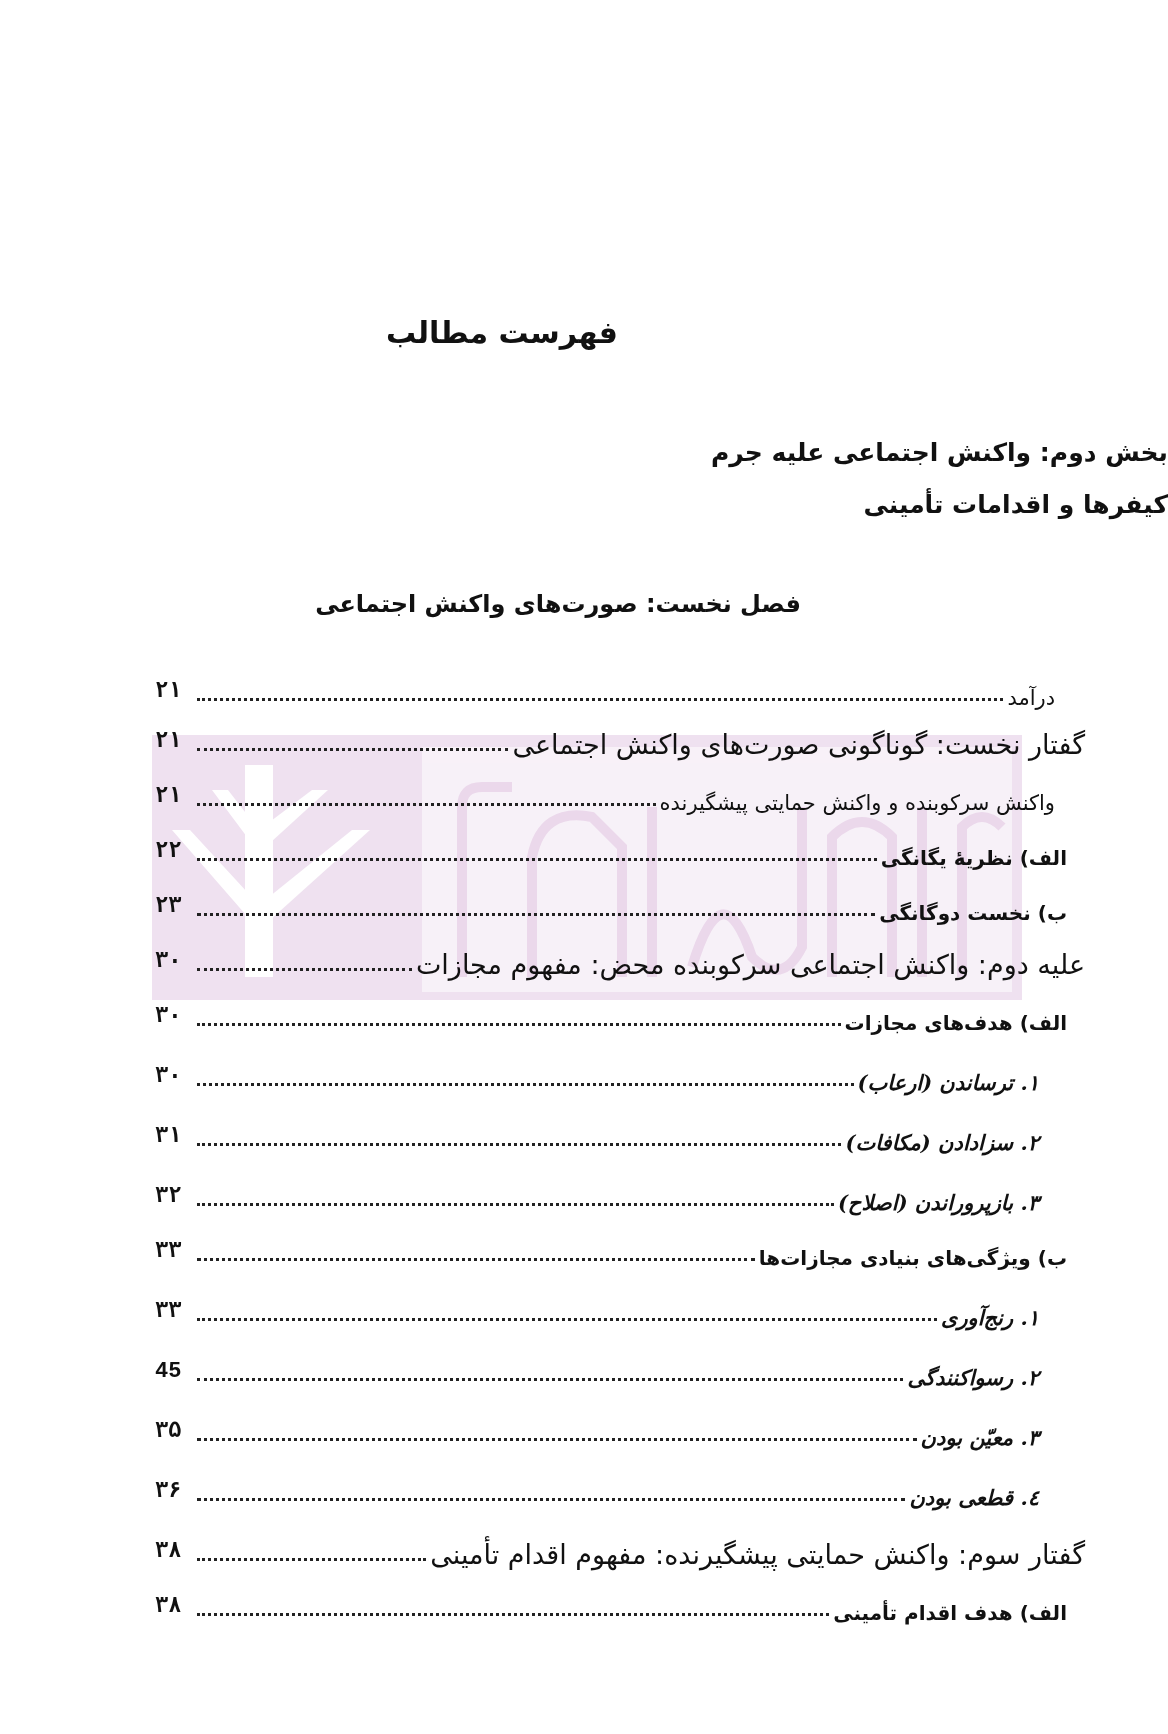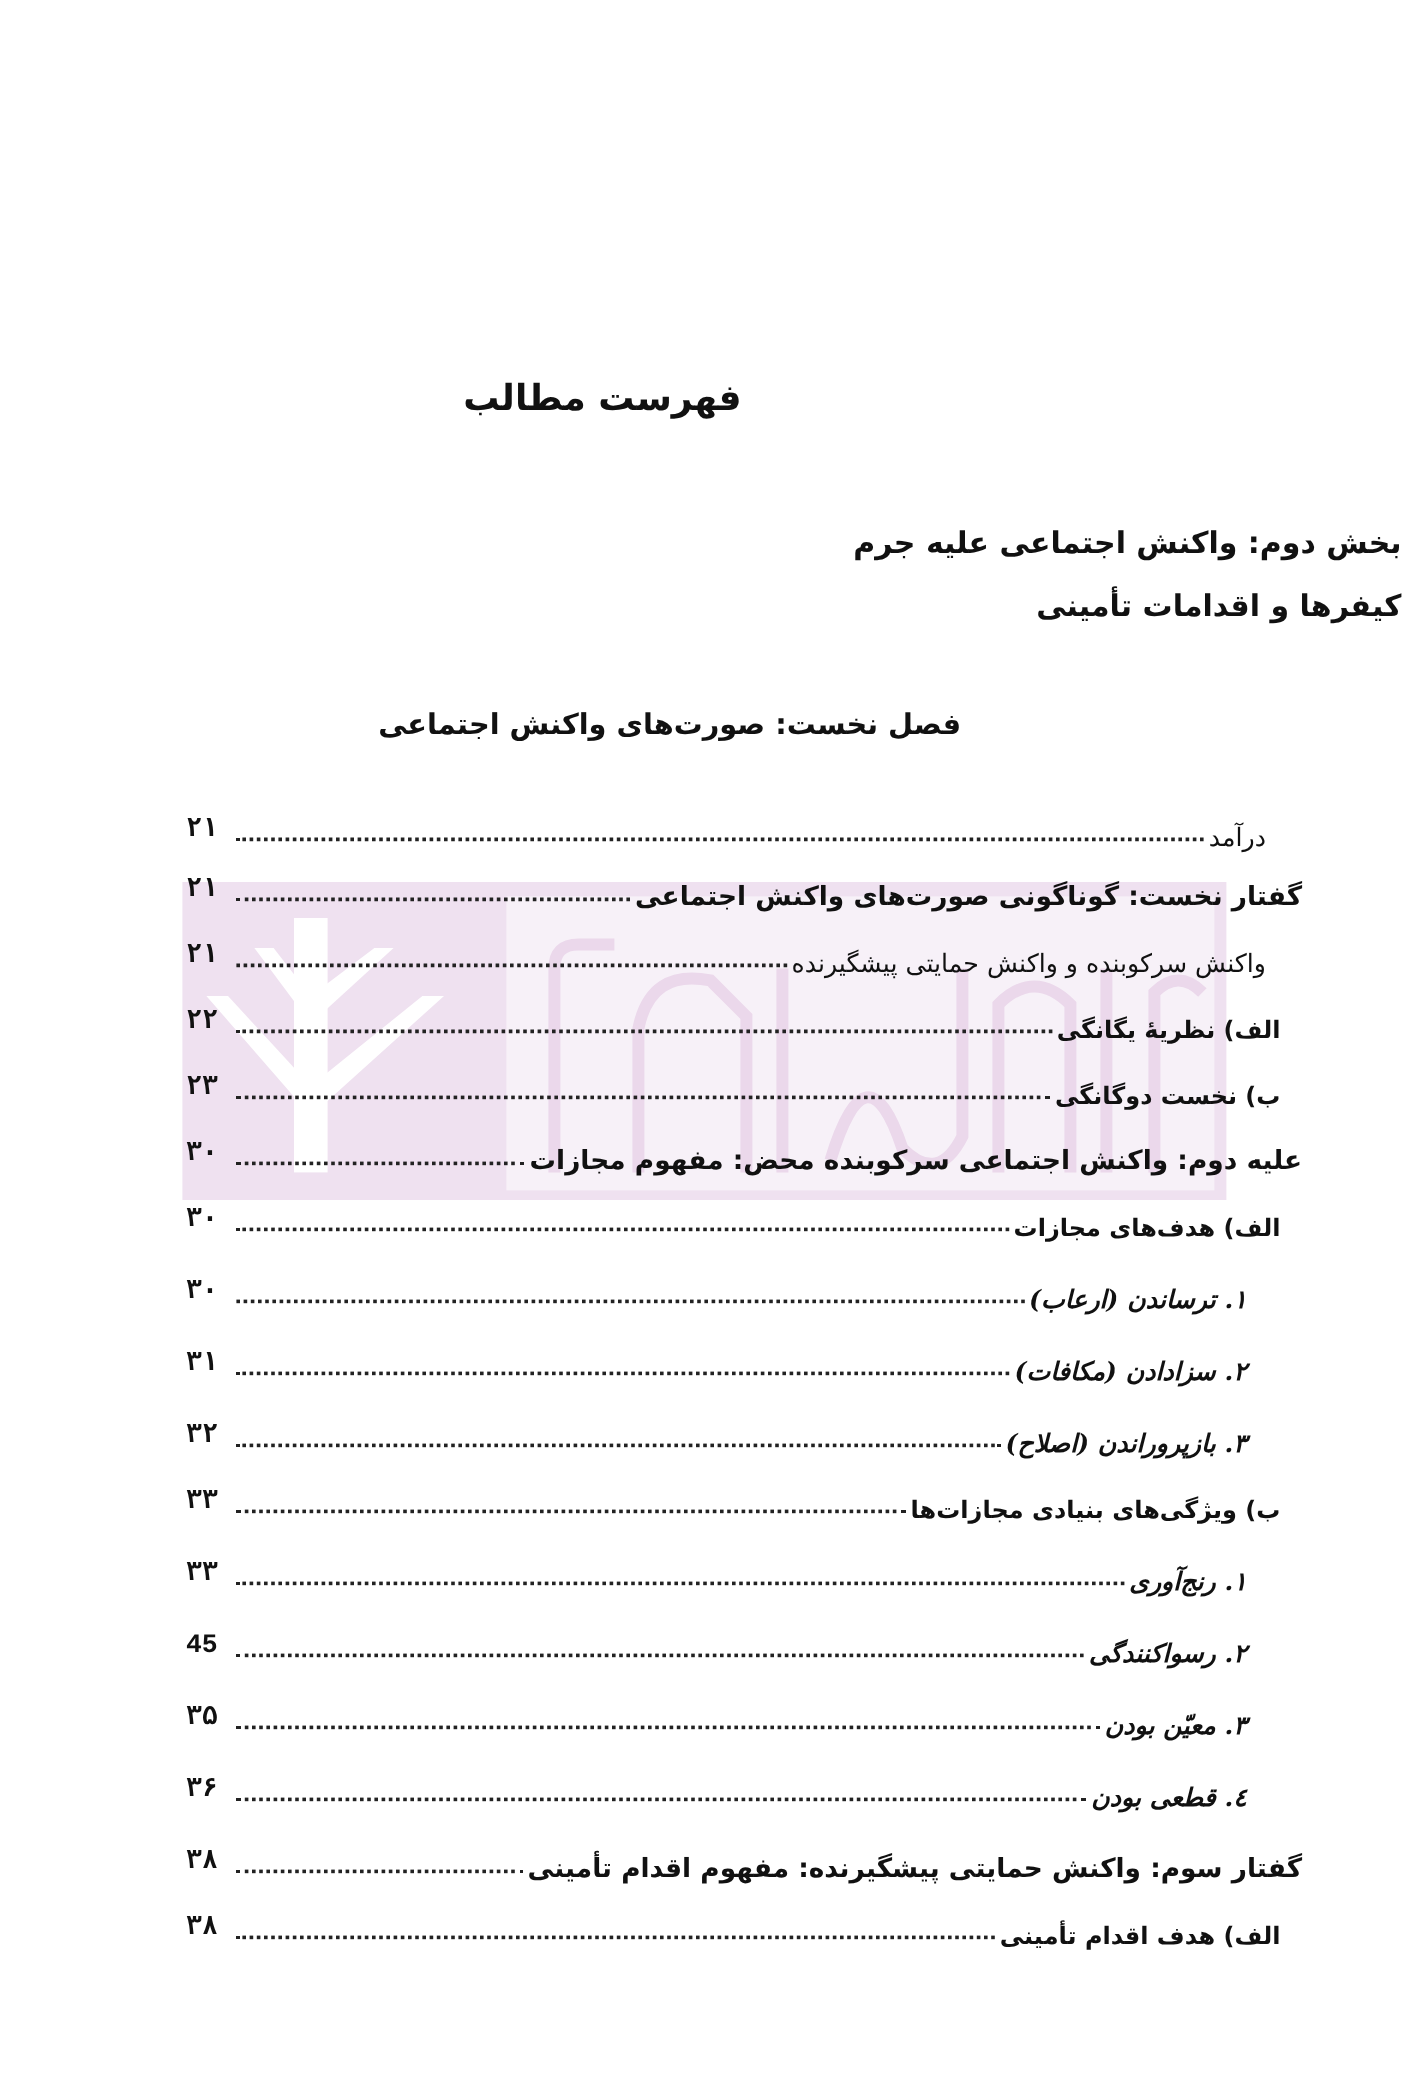"گفتار نخست: گوناگونی صورت‌های واکنش" .lvl-bold1 { font-size: 22px -> 27px; font-weight: bold -> normal }
